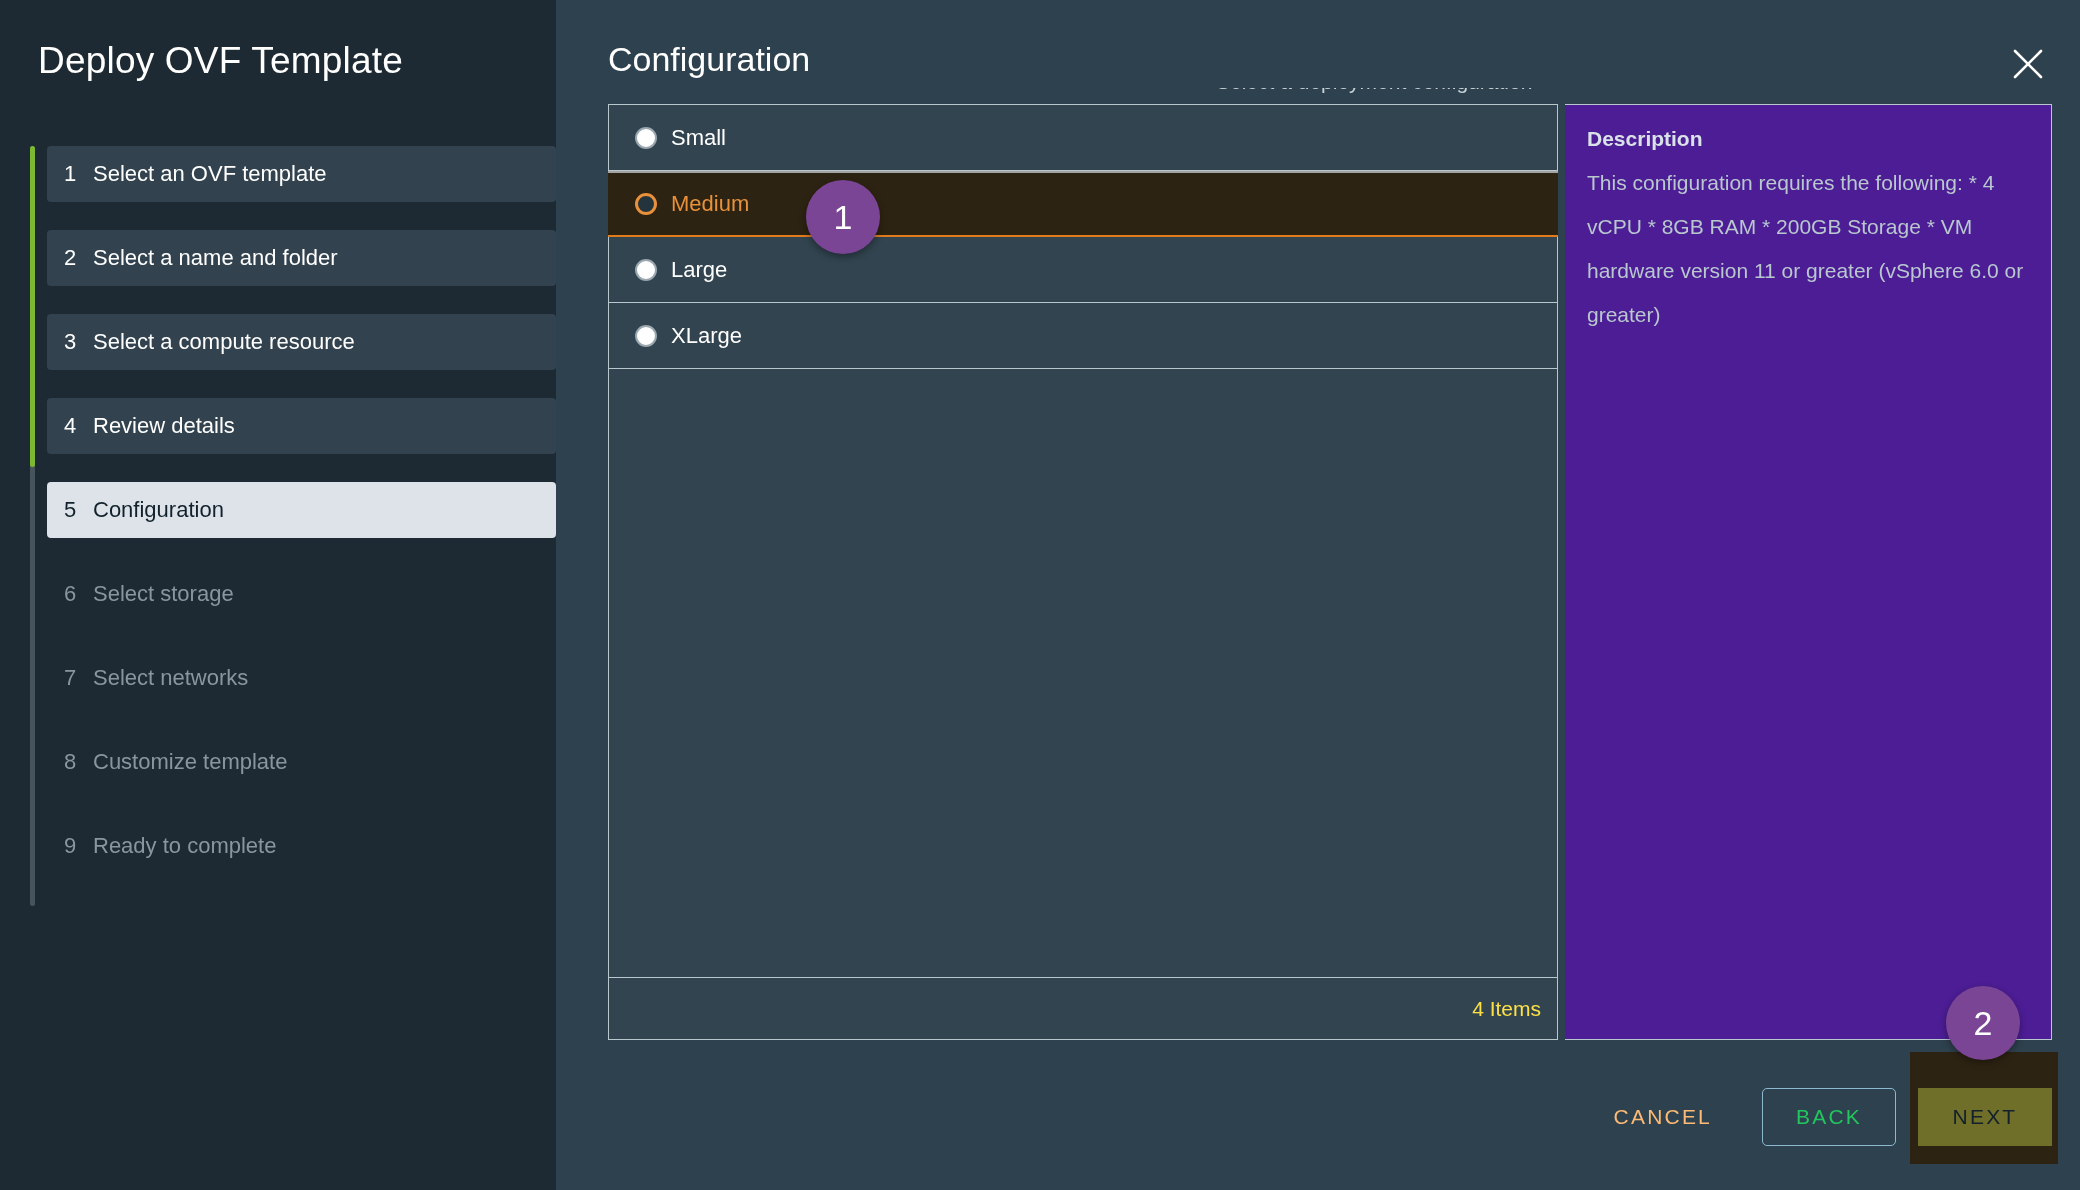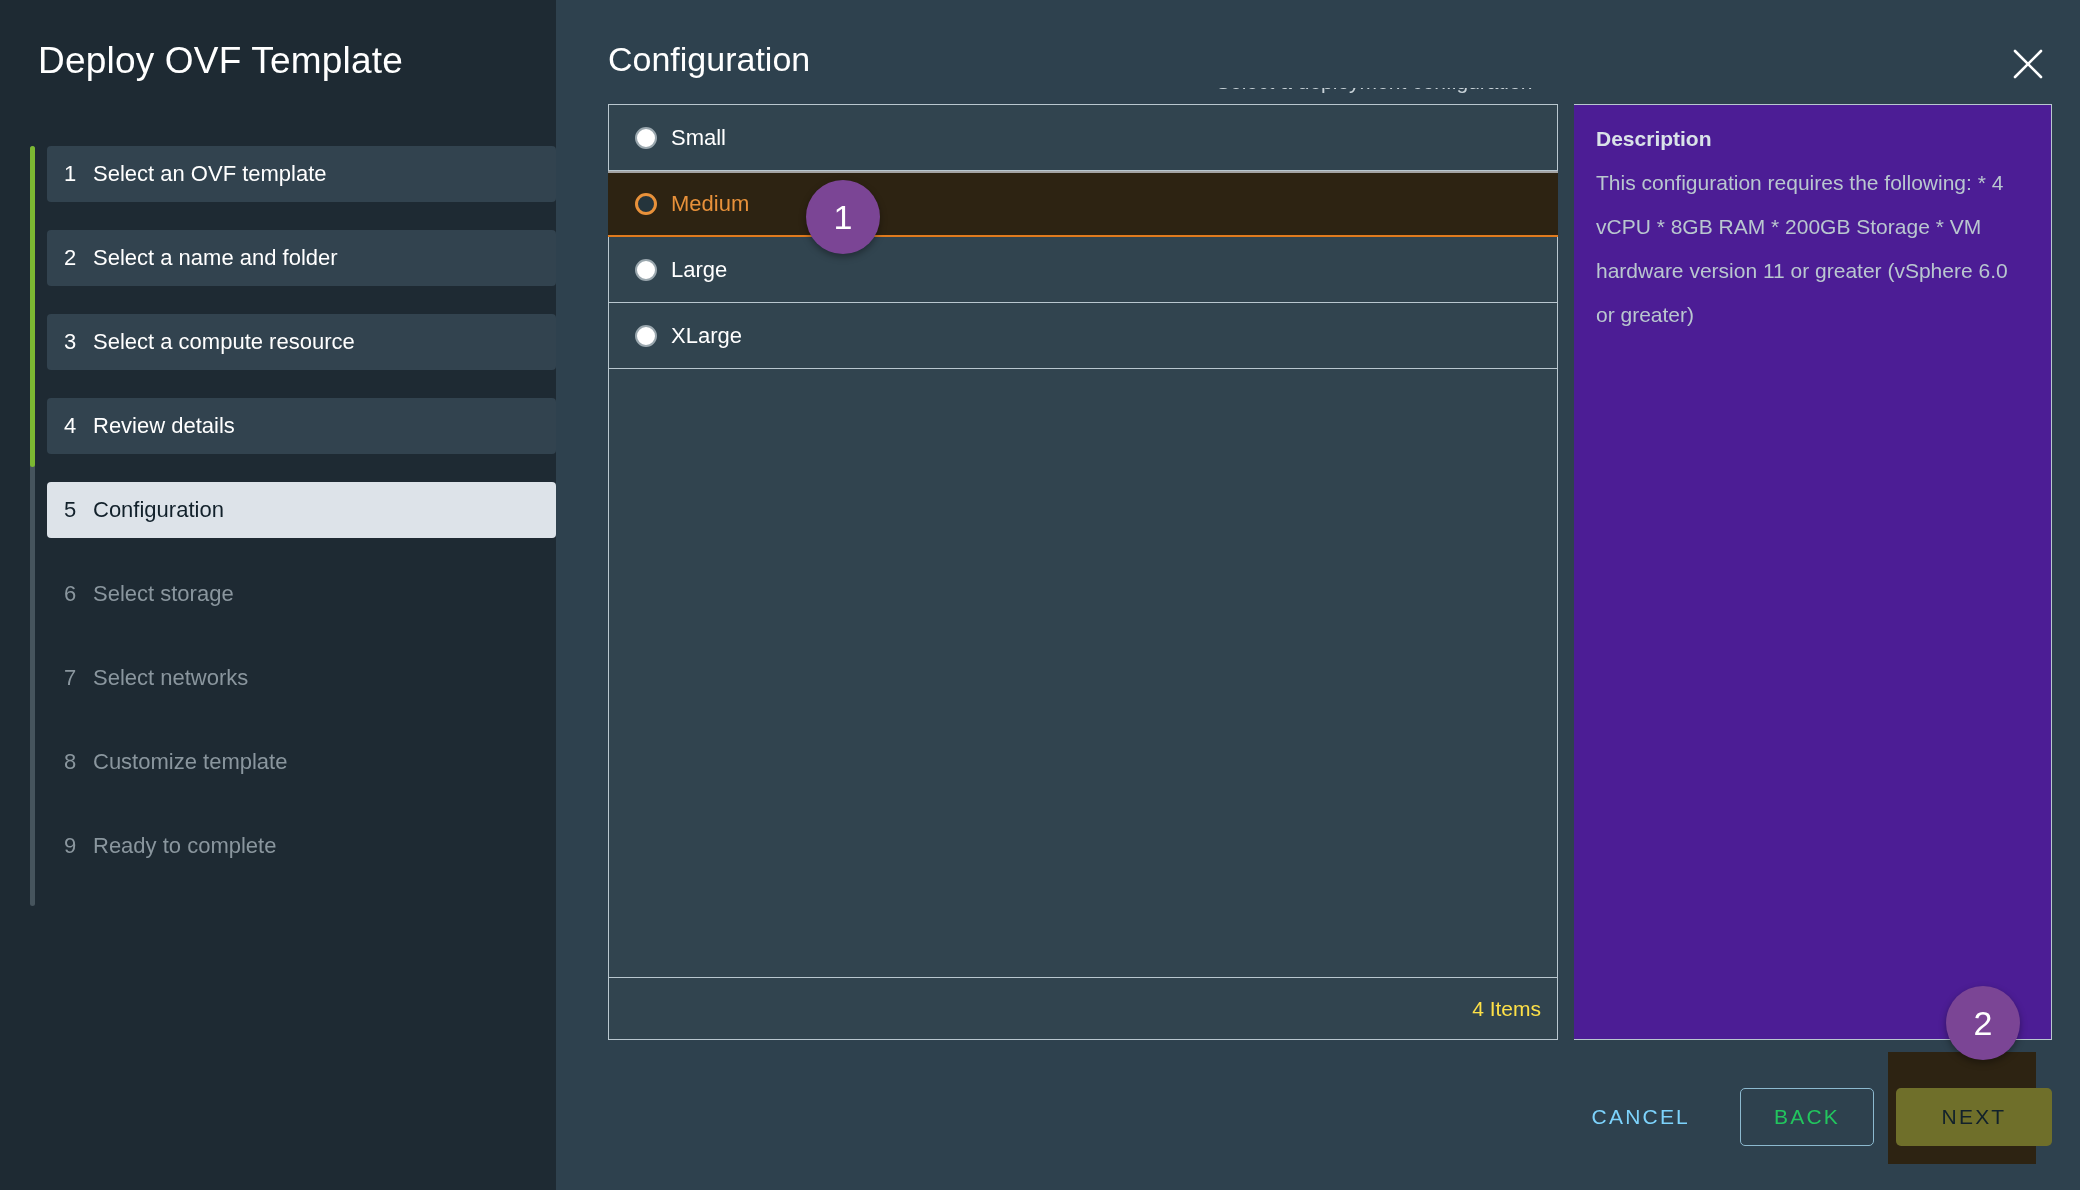"Small" .content { gap: 16px -> 7px }
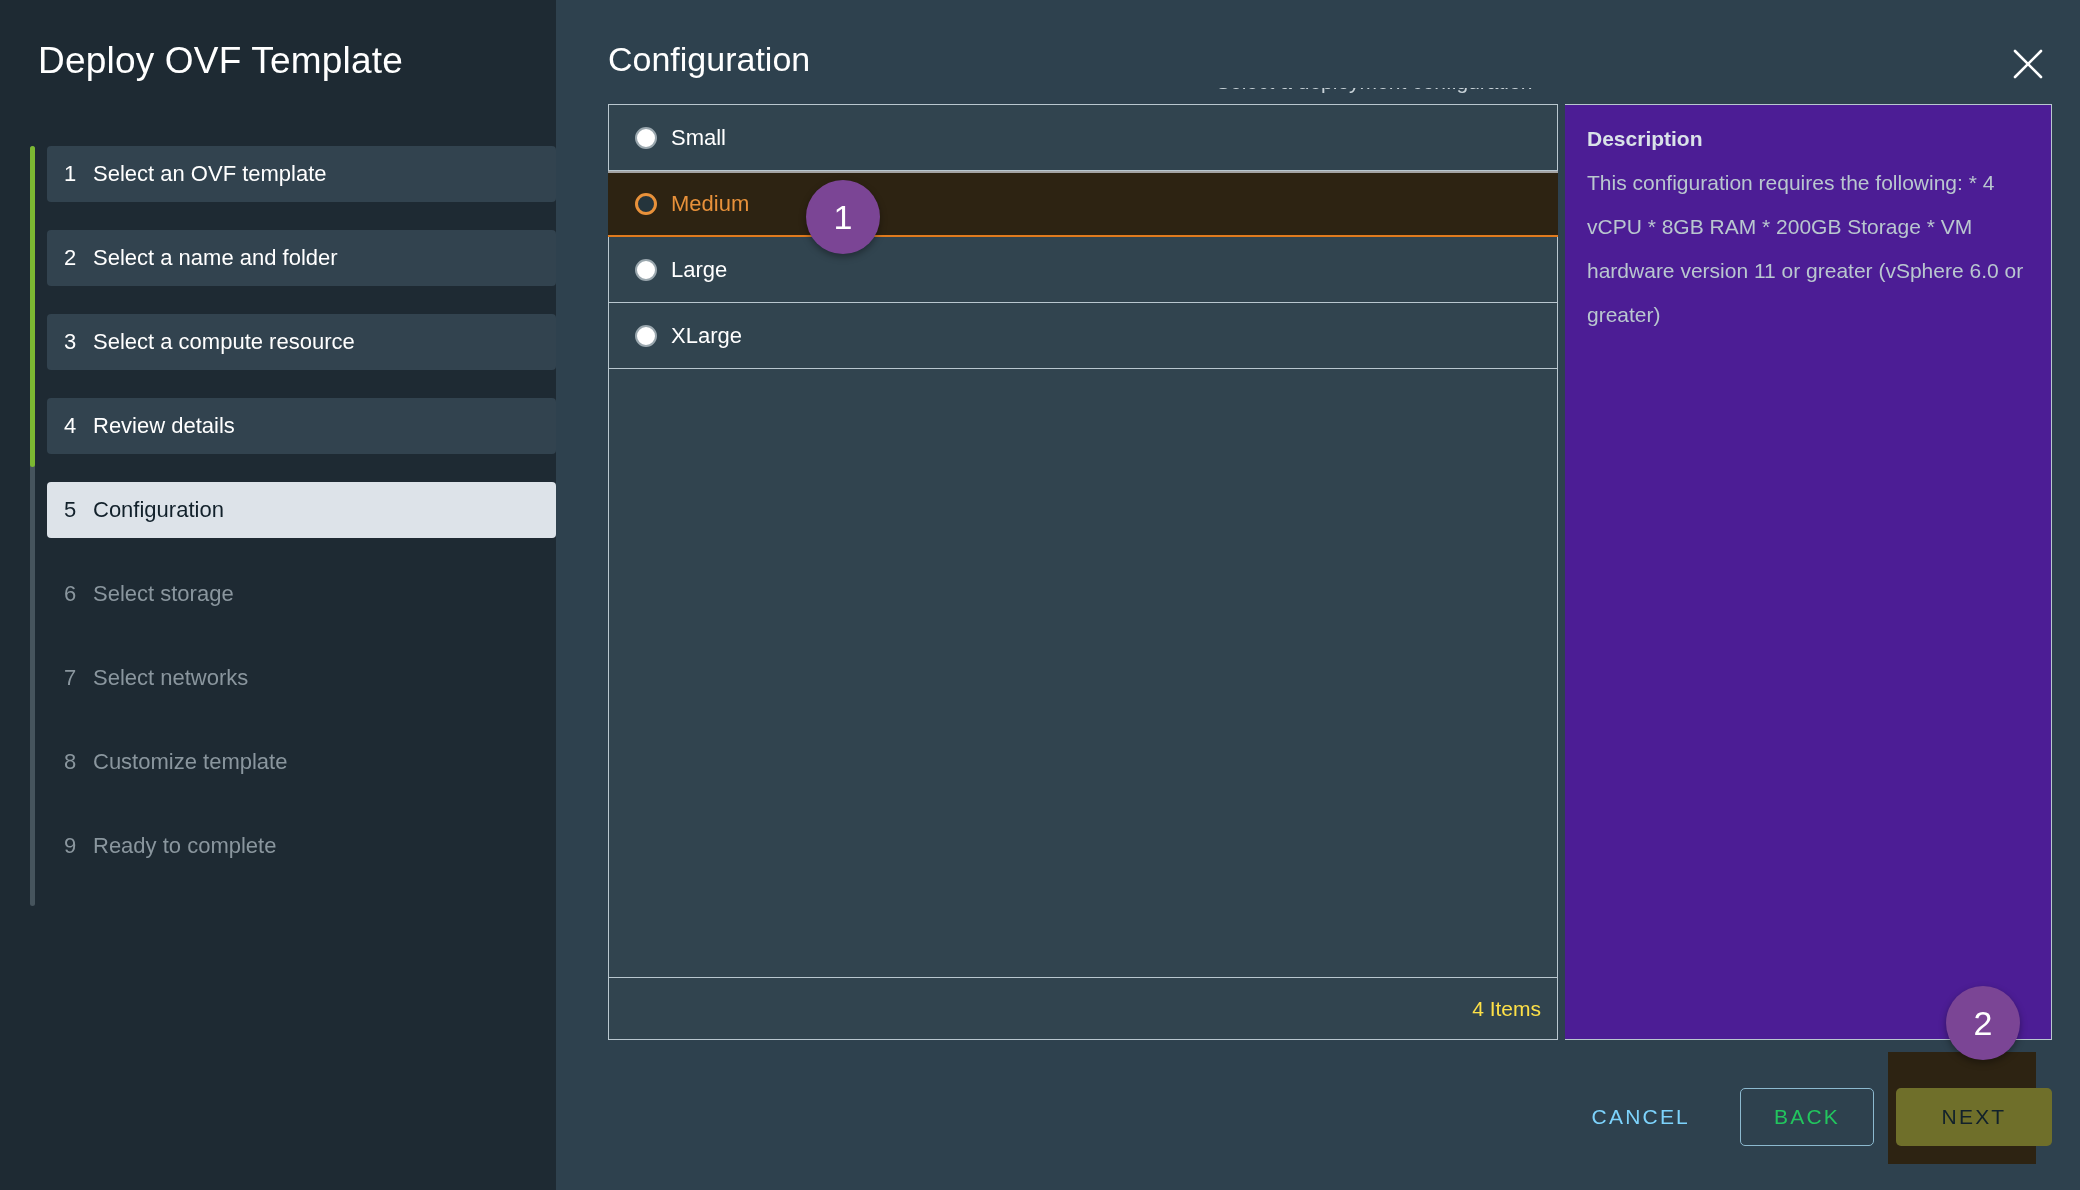"CANCEL" .btn-cancel { color: #7dd3fc -> #fdba74 }
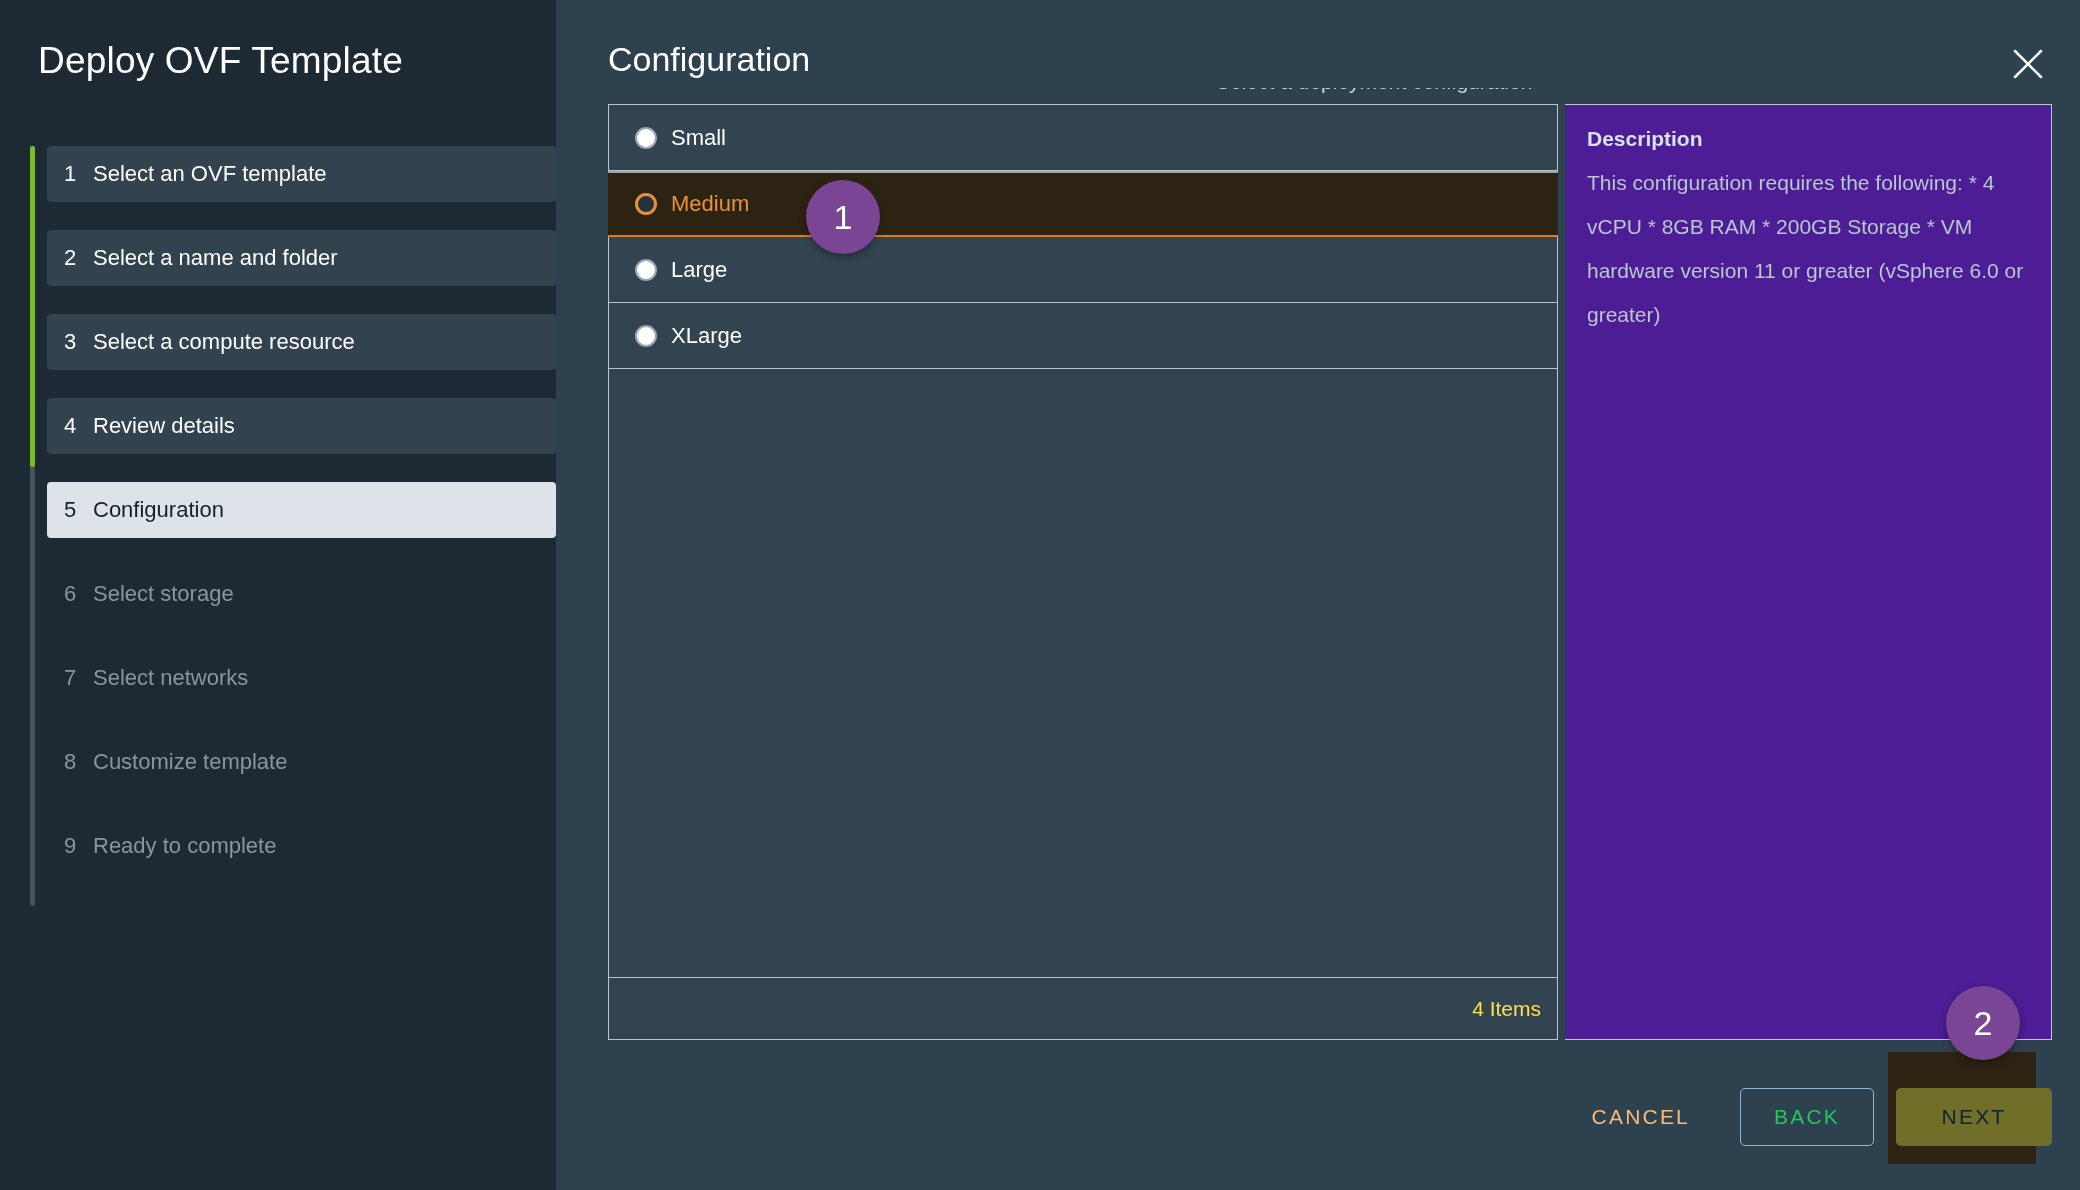"NEXT" .btn-next { border-radius: 5px -> 0; width: 156px -> 134px }
